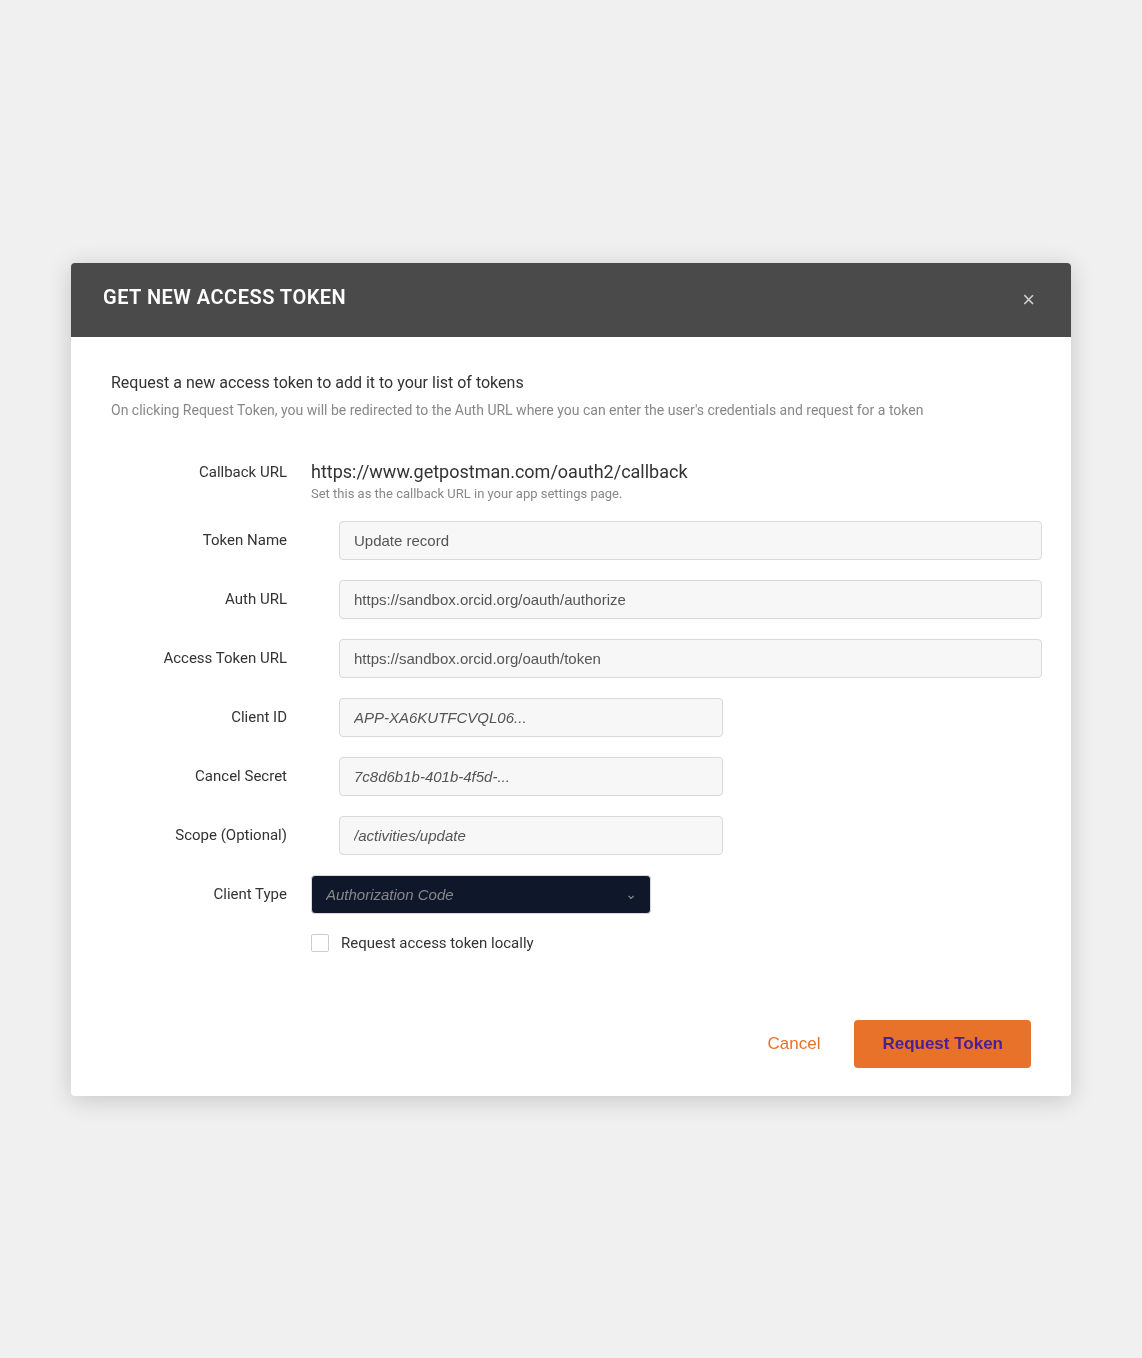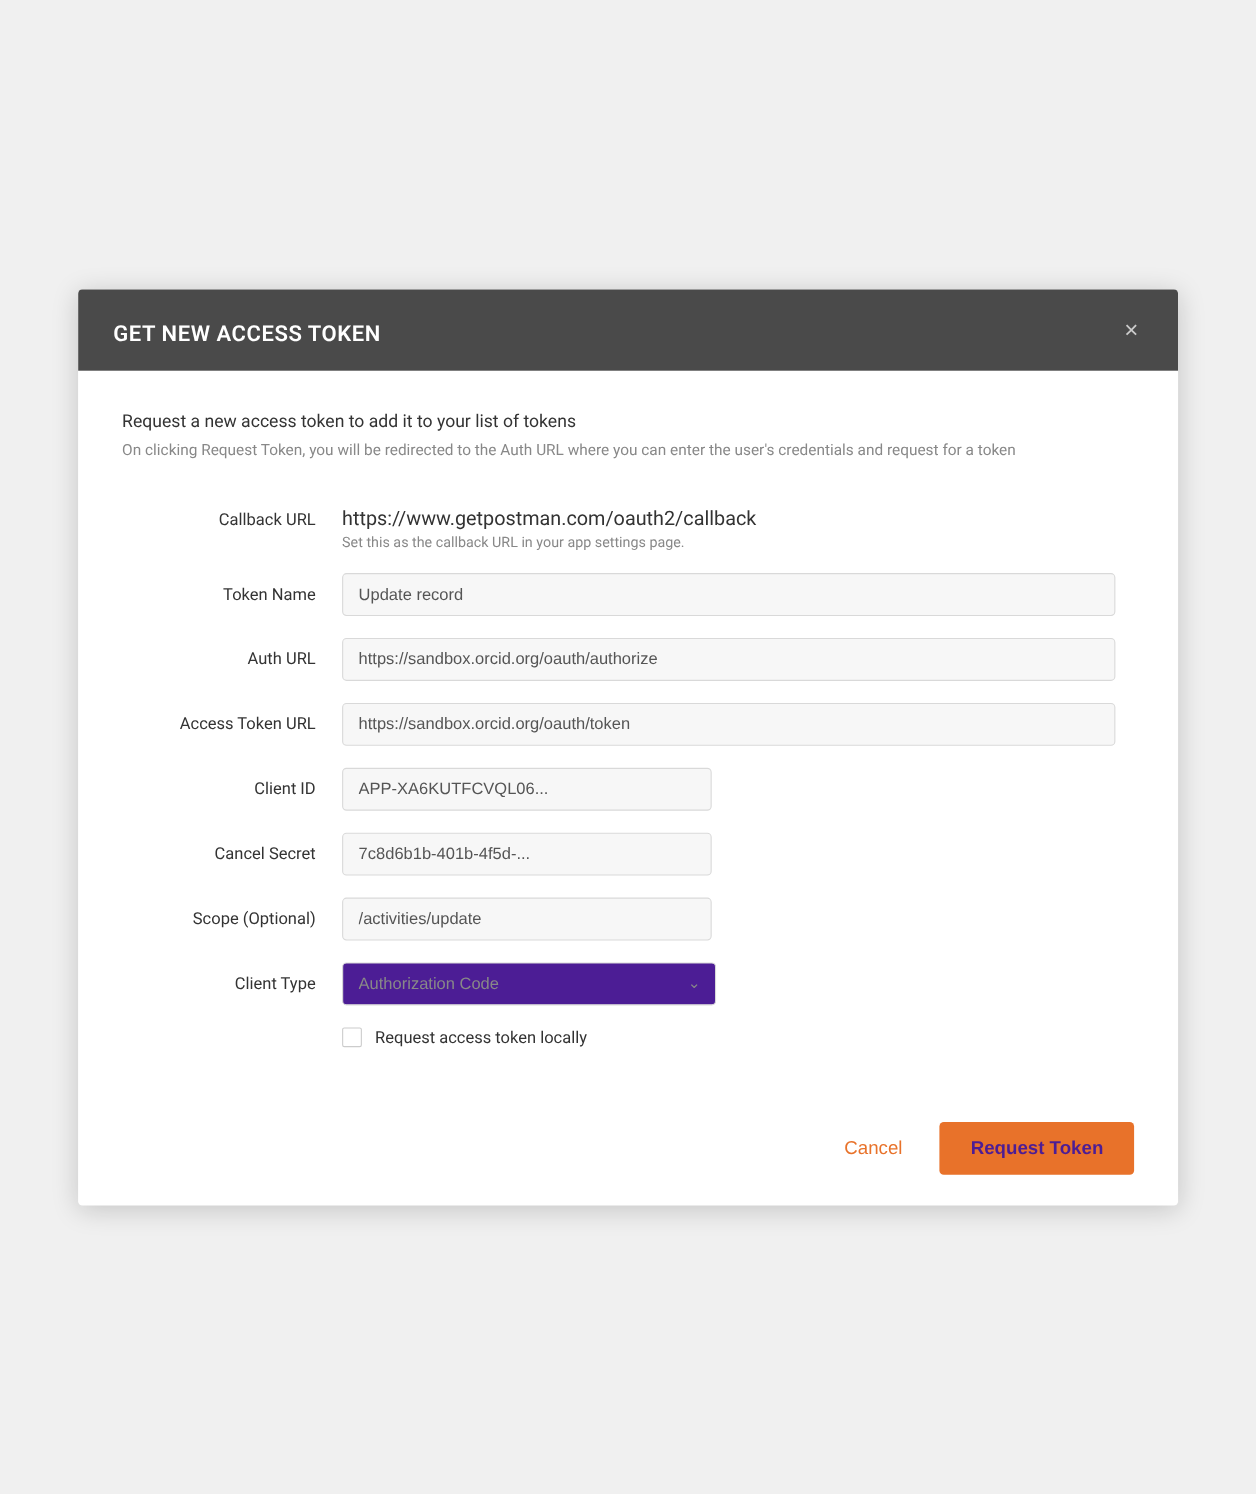"GET NEW ACCESS TOKEN" .modal-header { align-items: flex-end -> flex-start }
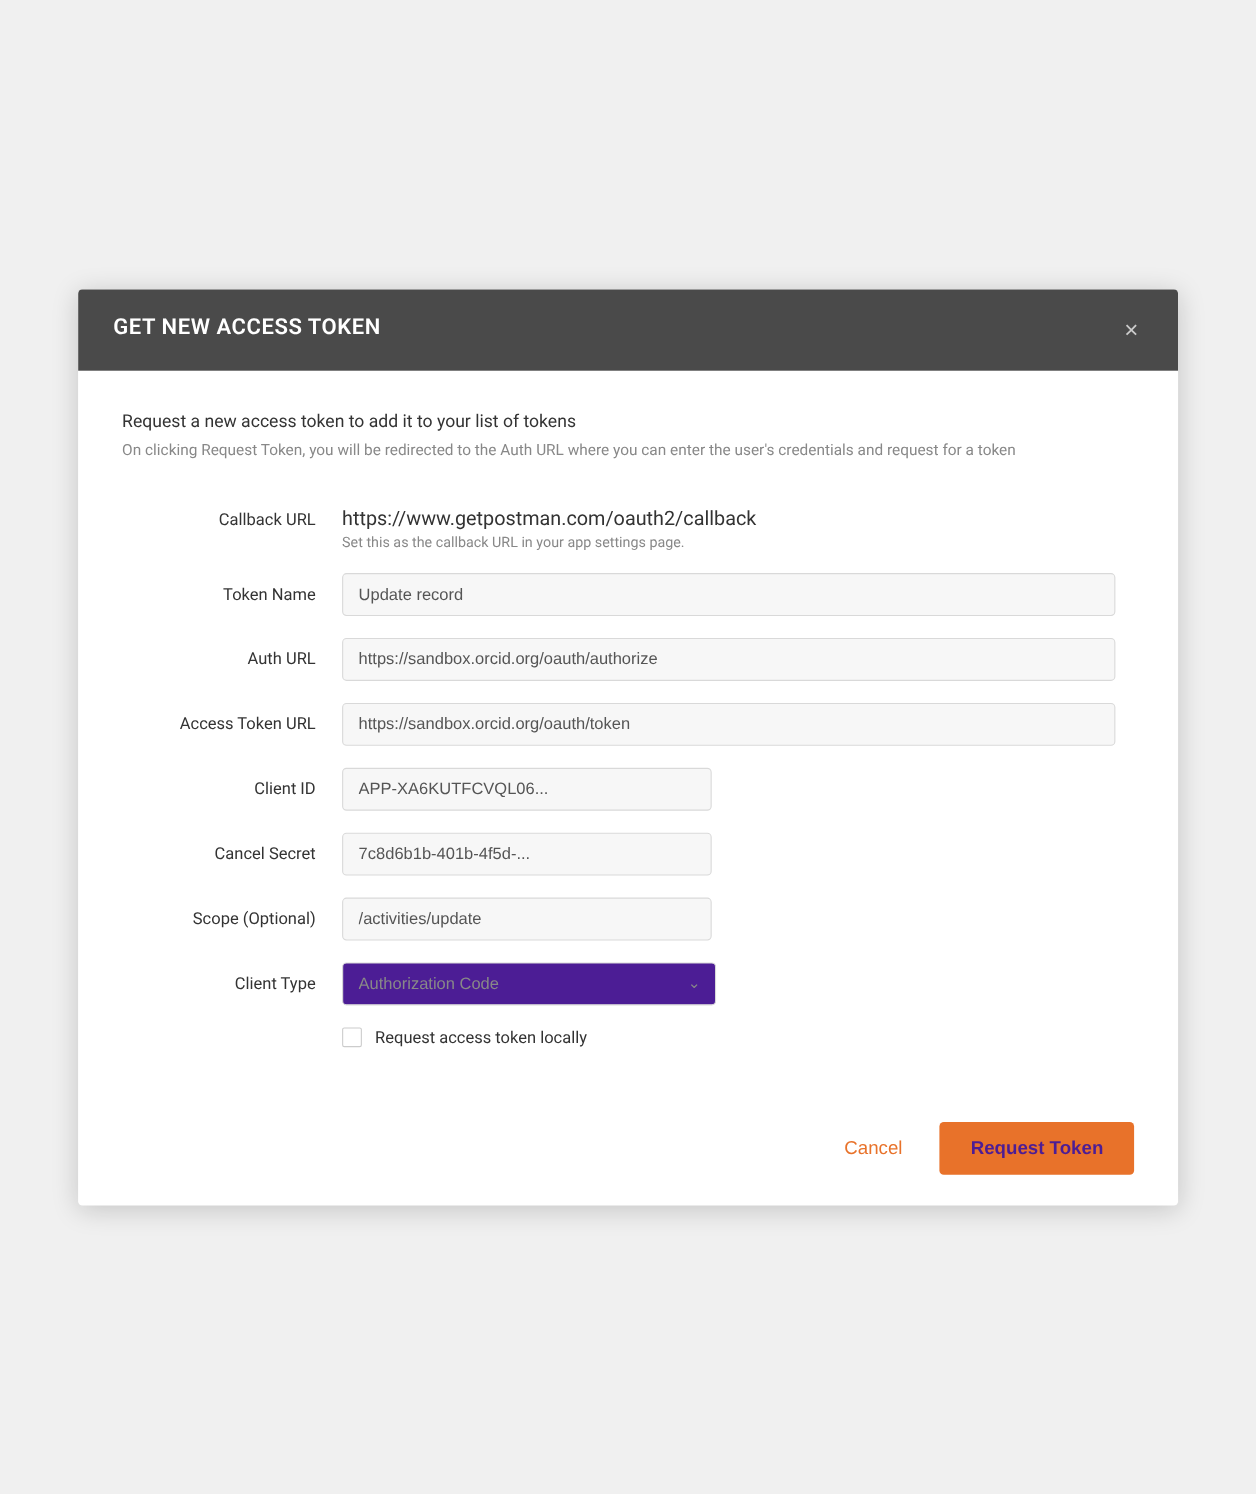"Update record" .form-input { margin-left: none -> 28px }
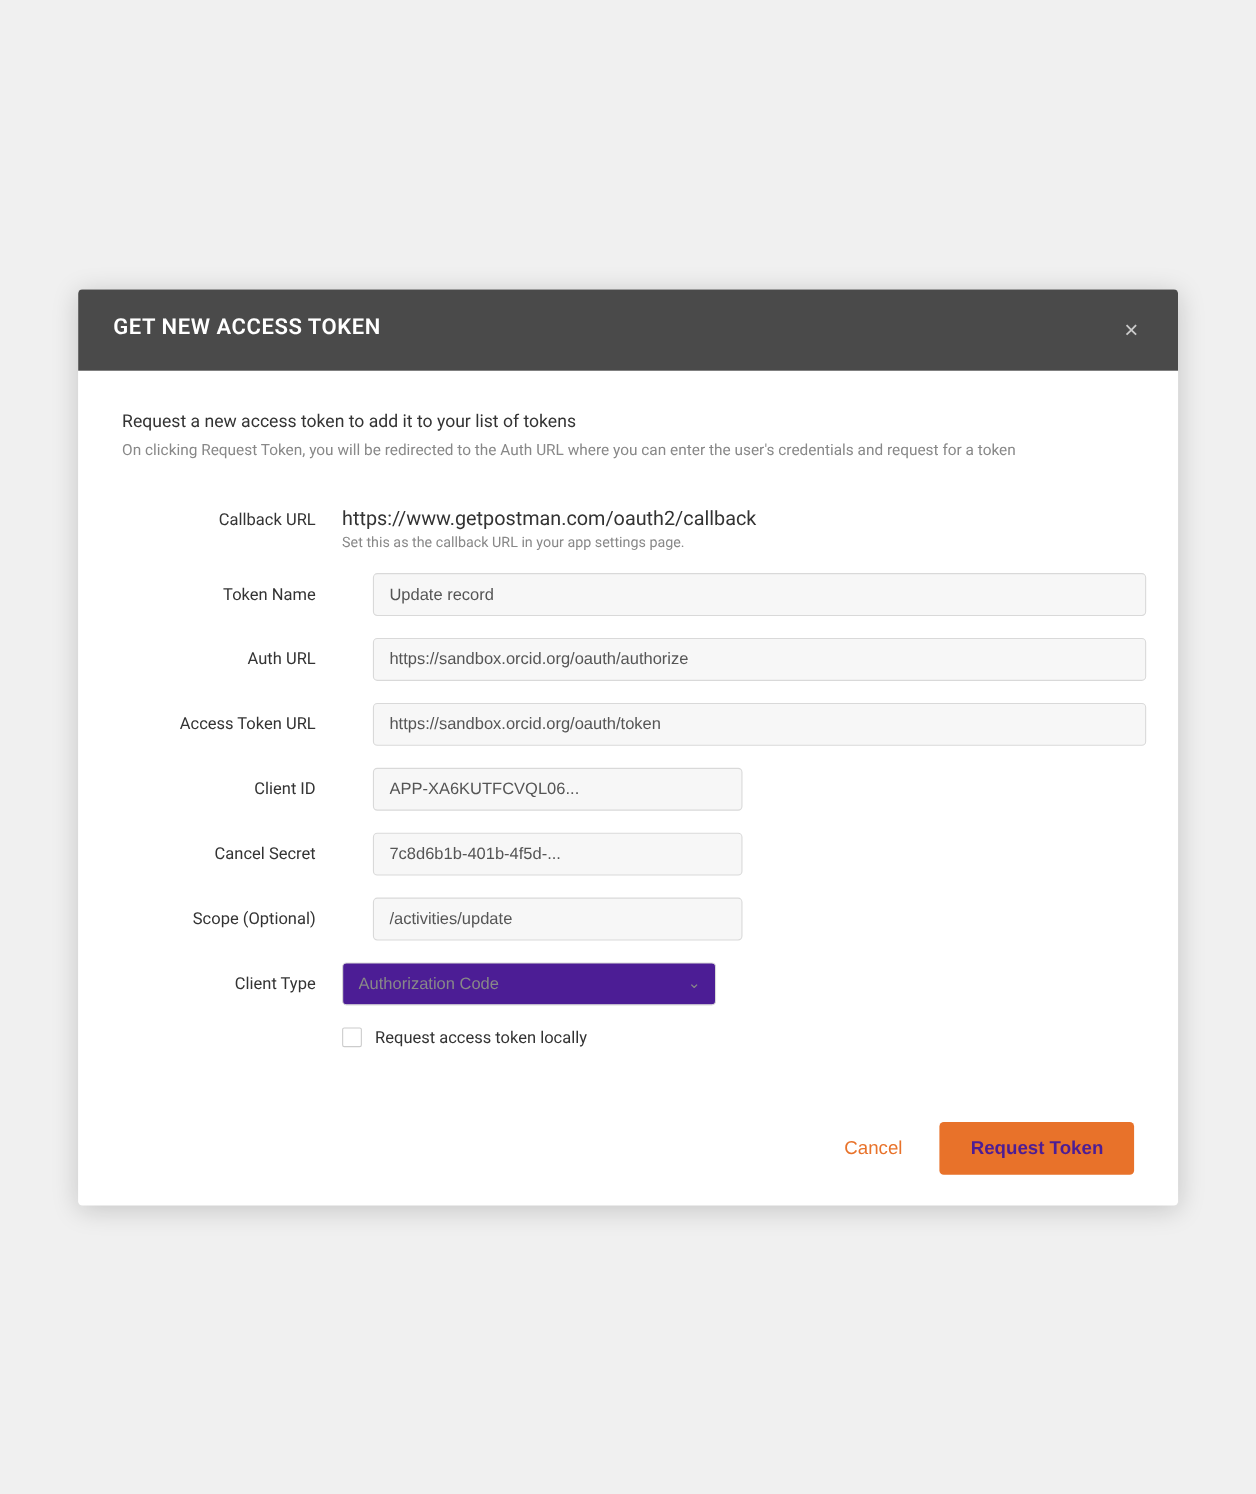"APP-XA6KUTFCVQL06..." .form-input-short { font-style: none -> italic; width: 336px -> 384px }
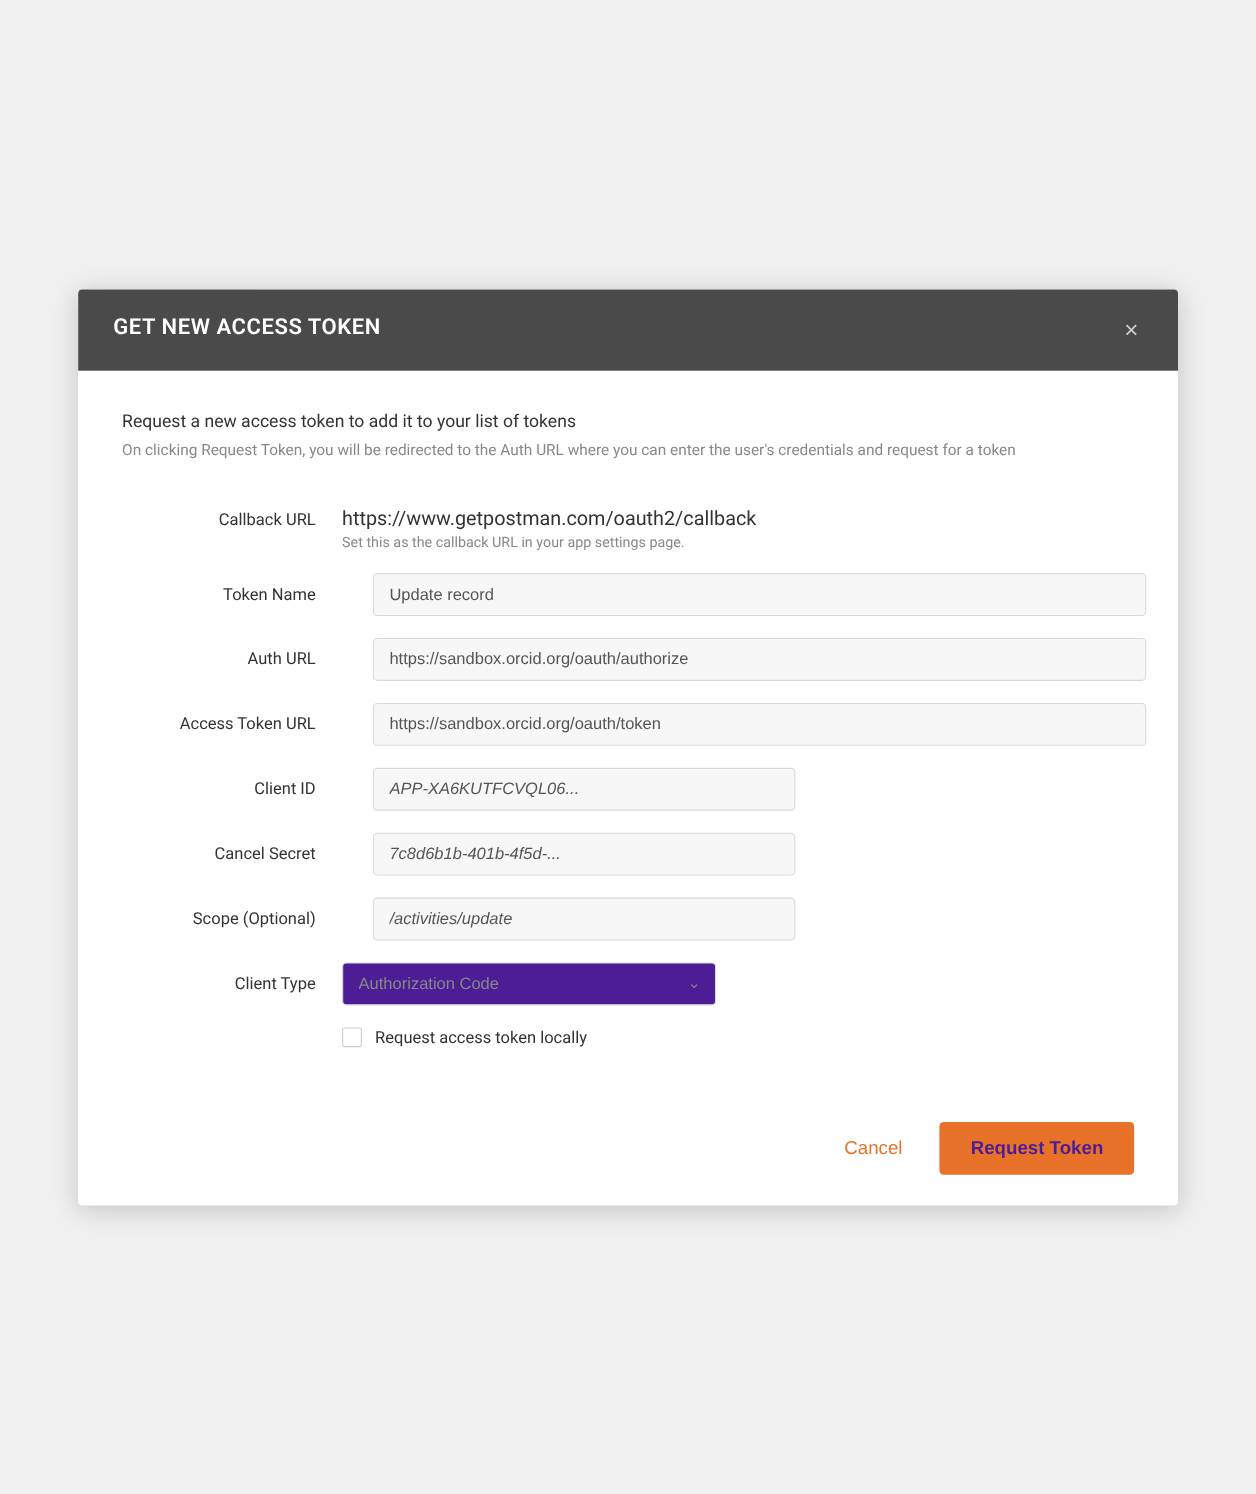"Authorization Code" .form-select { background: #4c1d95 -> #0f172a; font-style: none -> italic }
